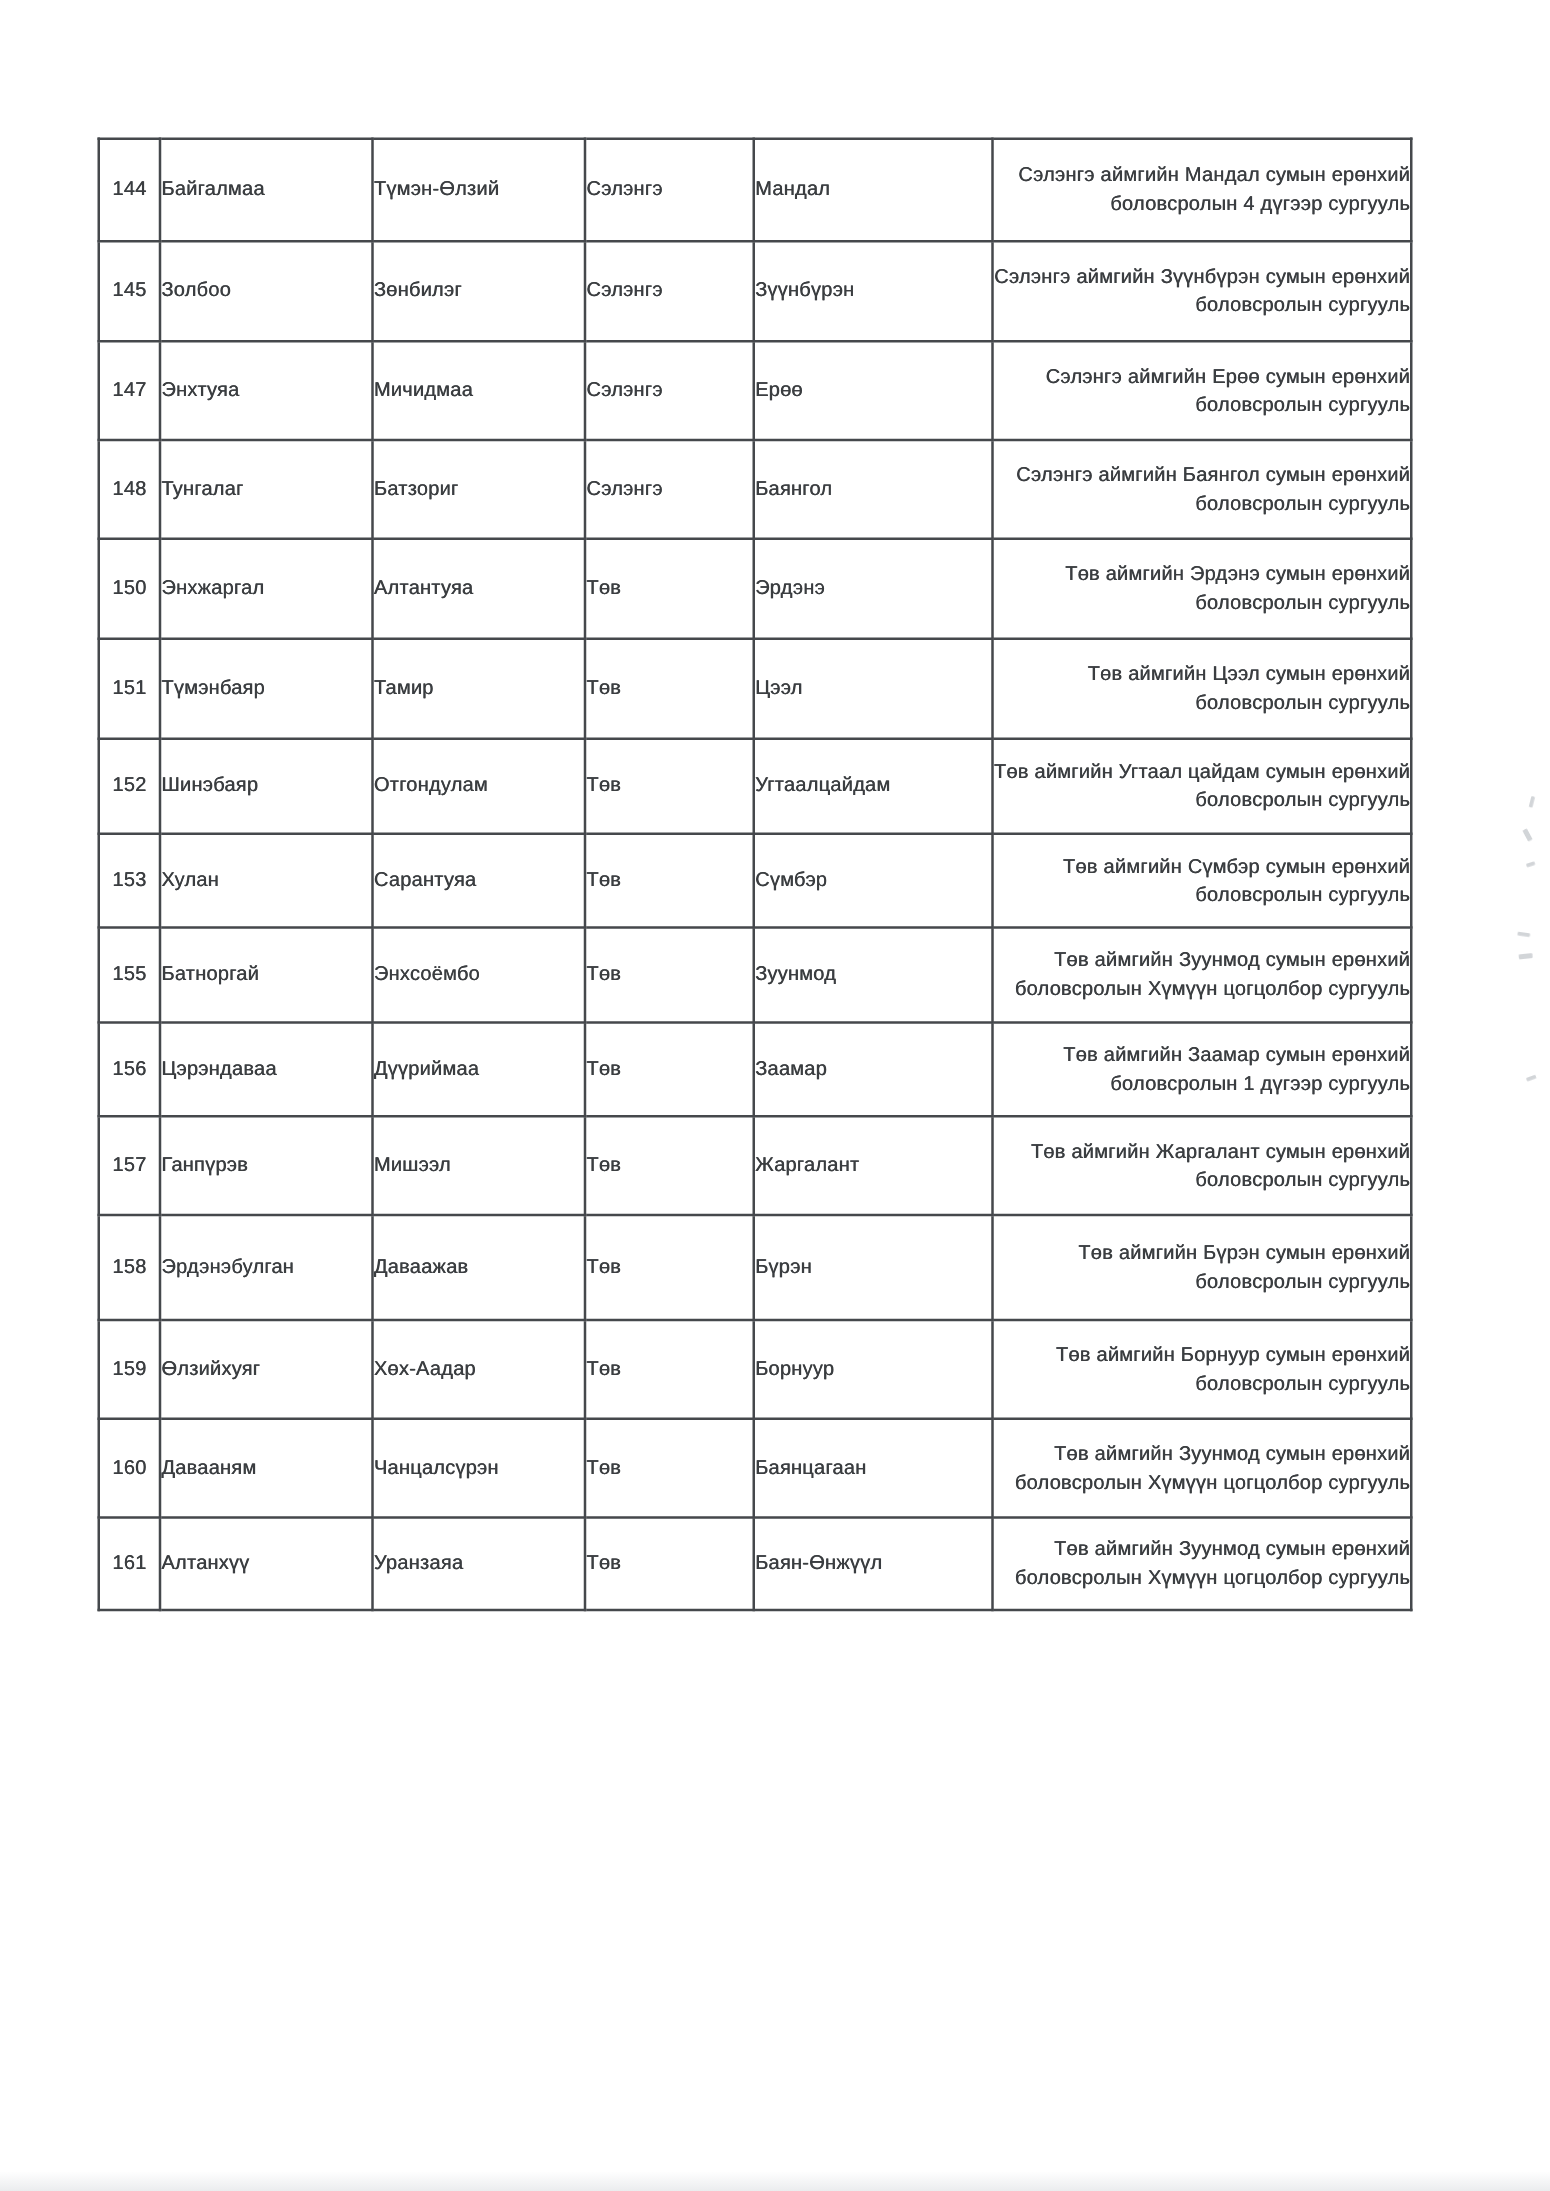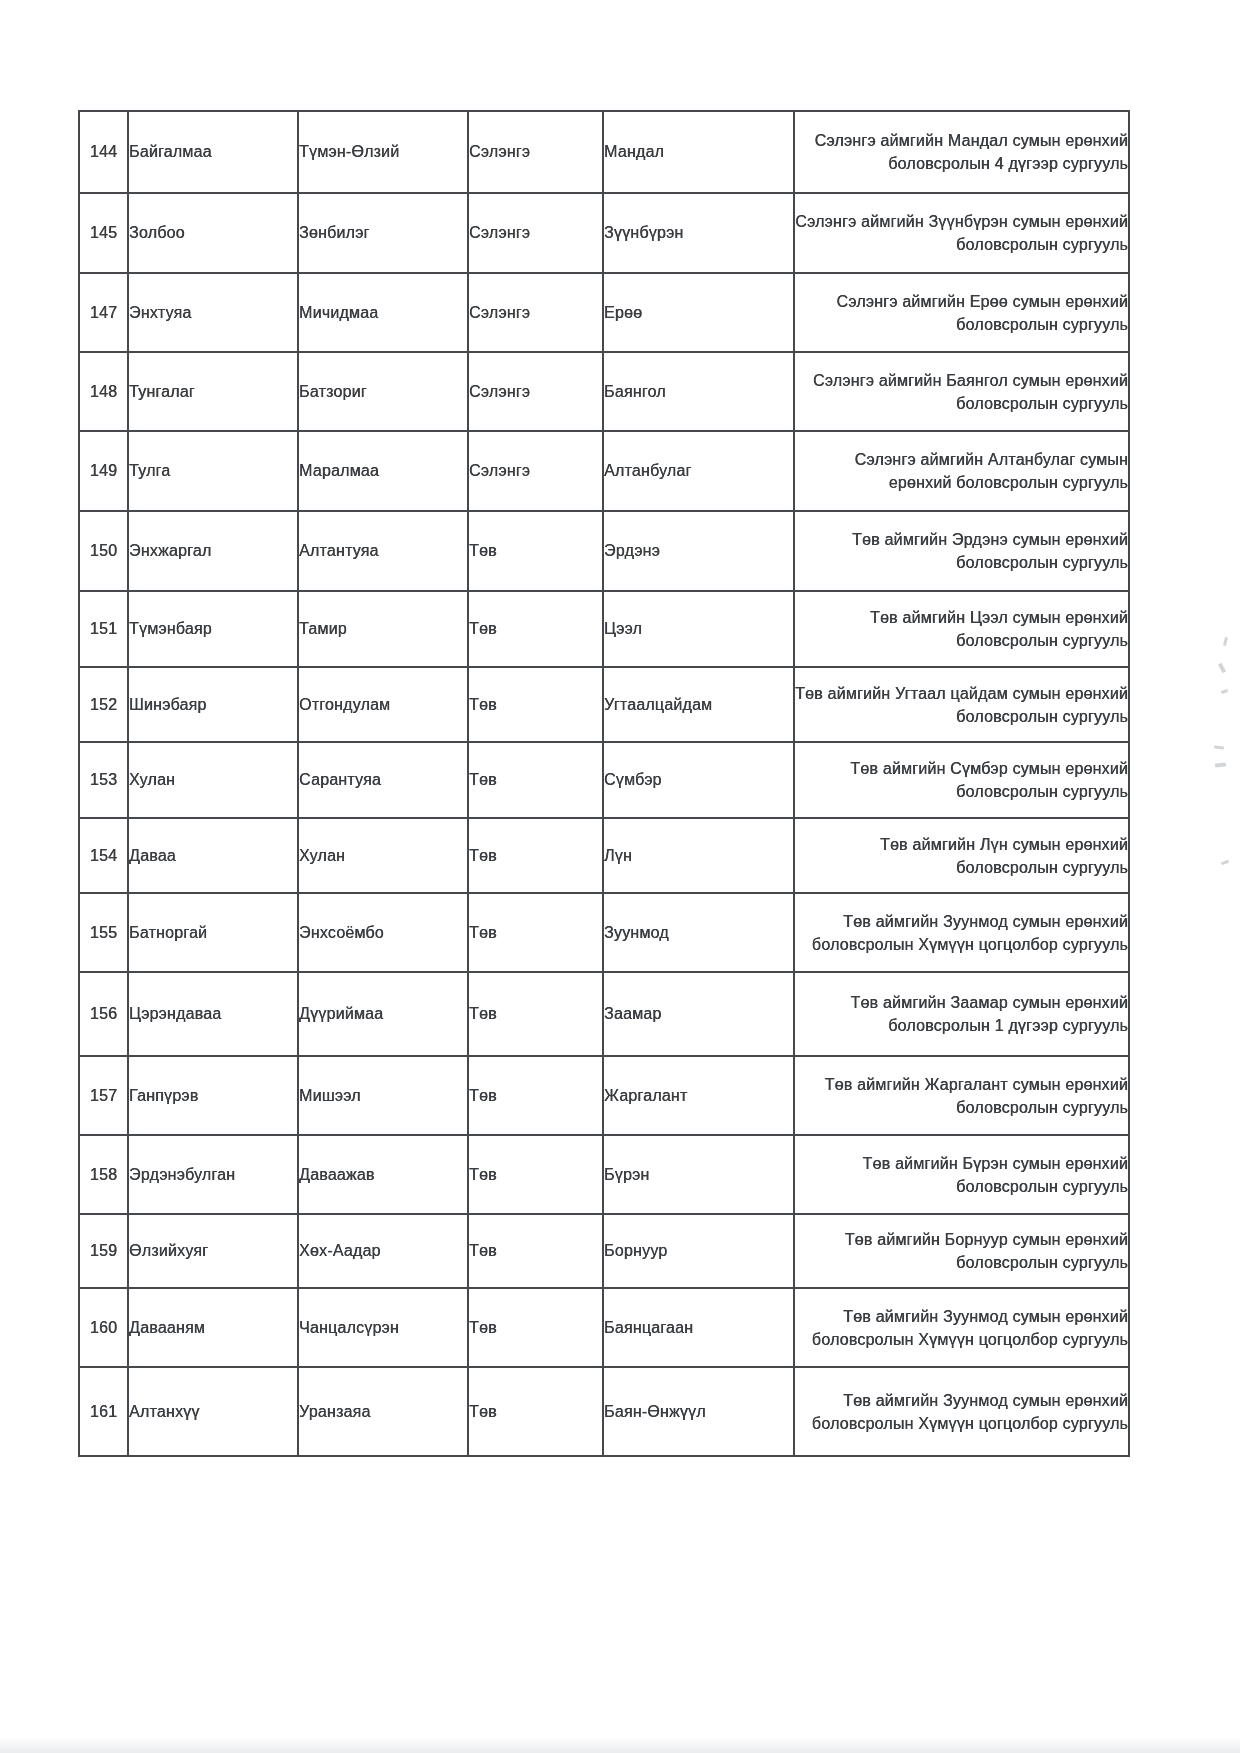"149" tr { html: <tr> <td>149</td> <td>Тулга</td> <td>Маралмаа</td> <td>Сэлэнгэ</td> <td>Алтанбулаг</td> <td>Сэлэнгэ аймгийн Алтанбулаг сумын ерөнхий боловсролын сургууль</td> </tr> -> none }
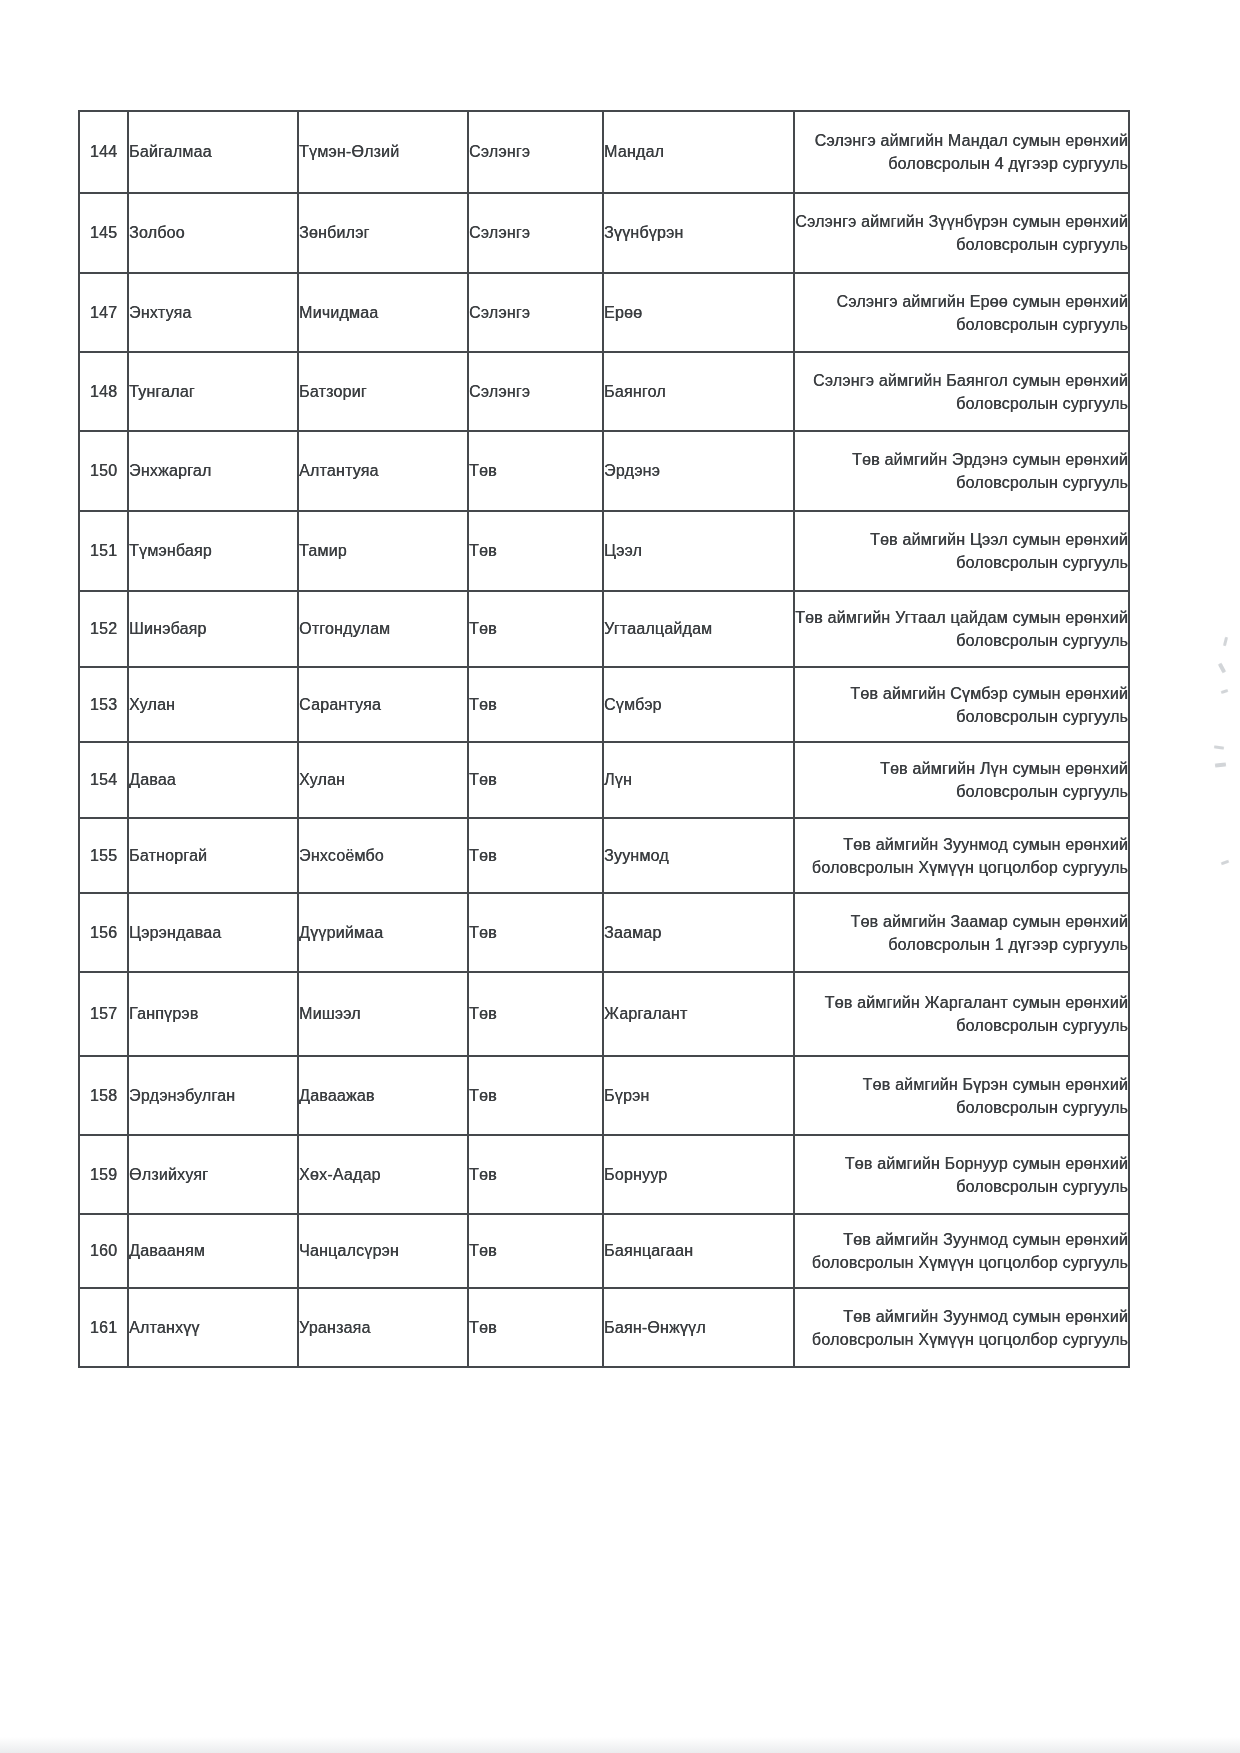"154" tr { html: <tr> <td>154</td> <td>Даваа</td> <td>Хулан</td> <td>Төв</td> <td>Лүн</td> <td>Төв аймгийн Лүн сумын ерөнхий боловсролын сургууль</td> </tr> -> none }
